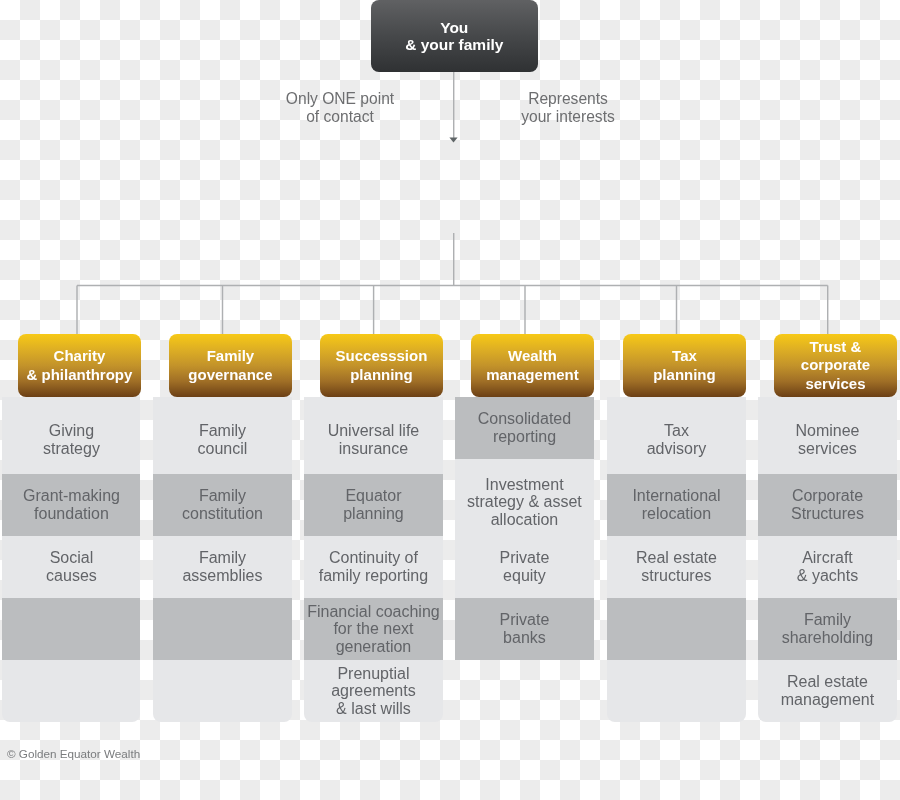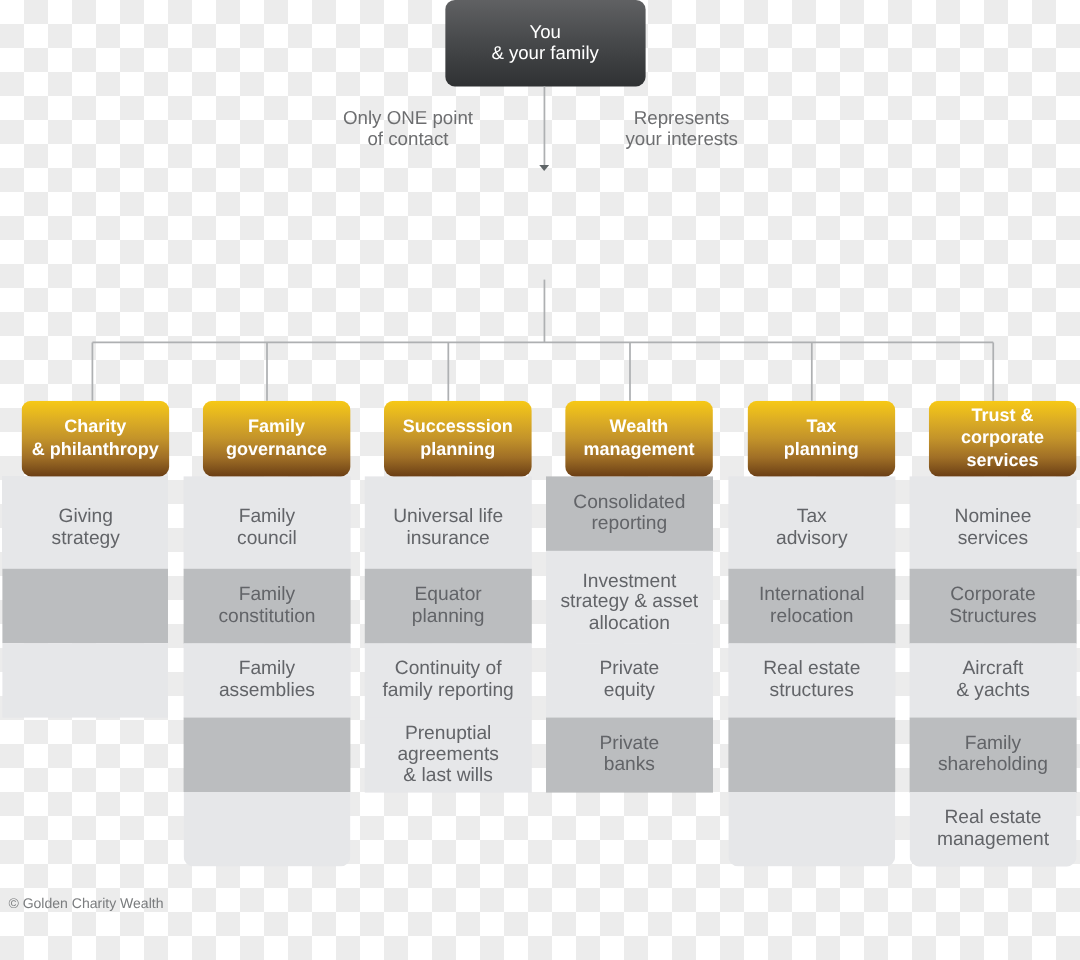"You" .topbox { font-weight: normal -> bold }
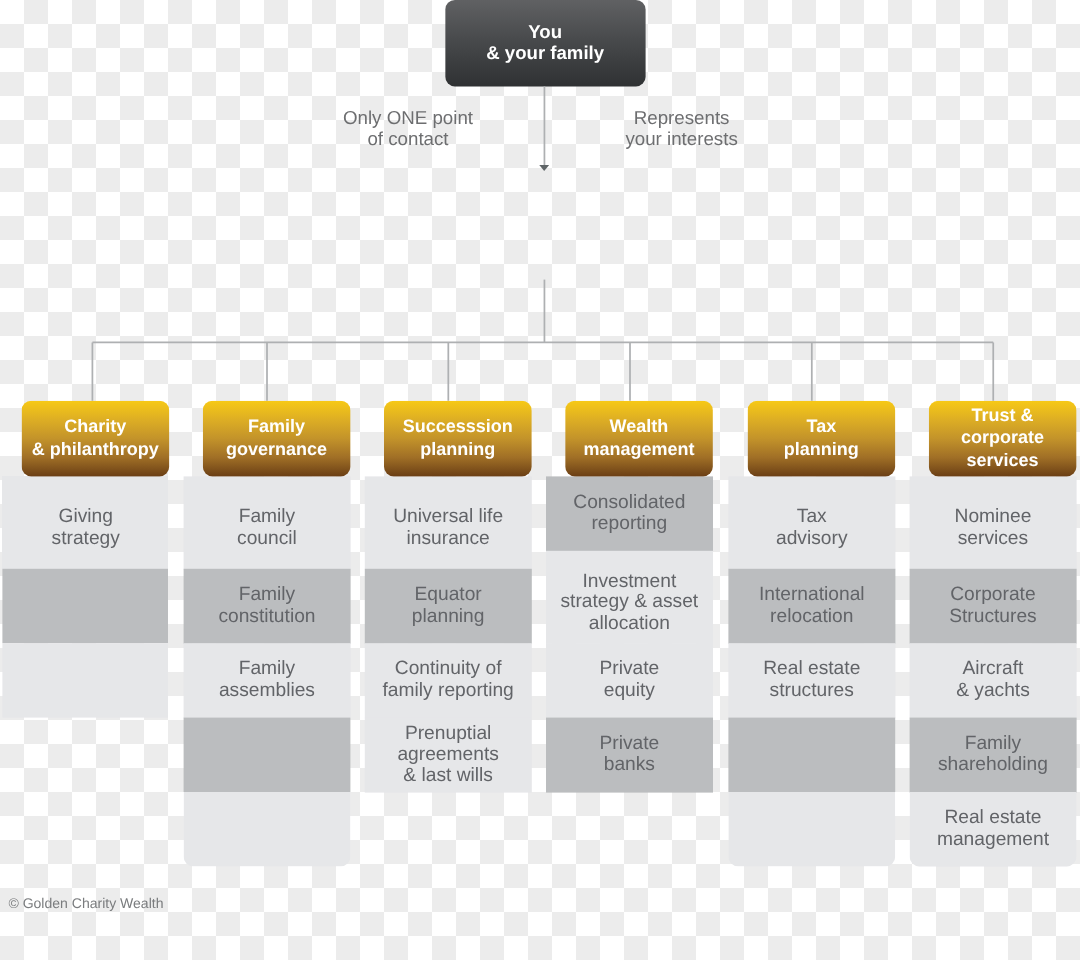"Grant-making" div.cell { html: none -> <div>Grant-making foundation</div> }
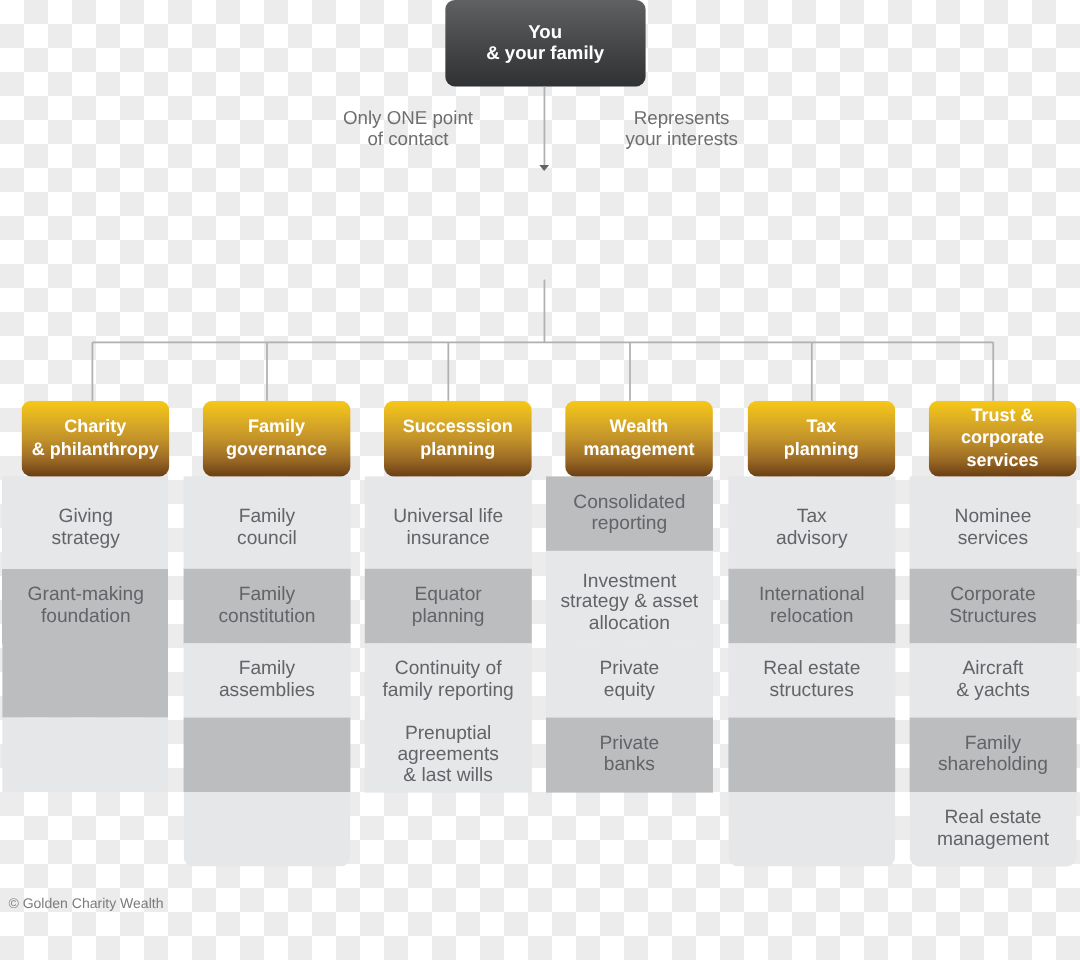"Social" div.cell { html: none -> <div>Social causes</div> }
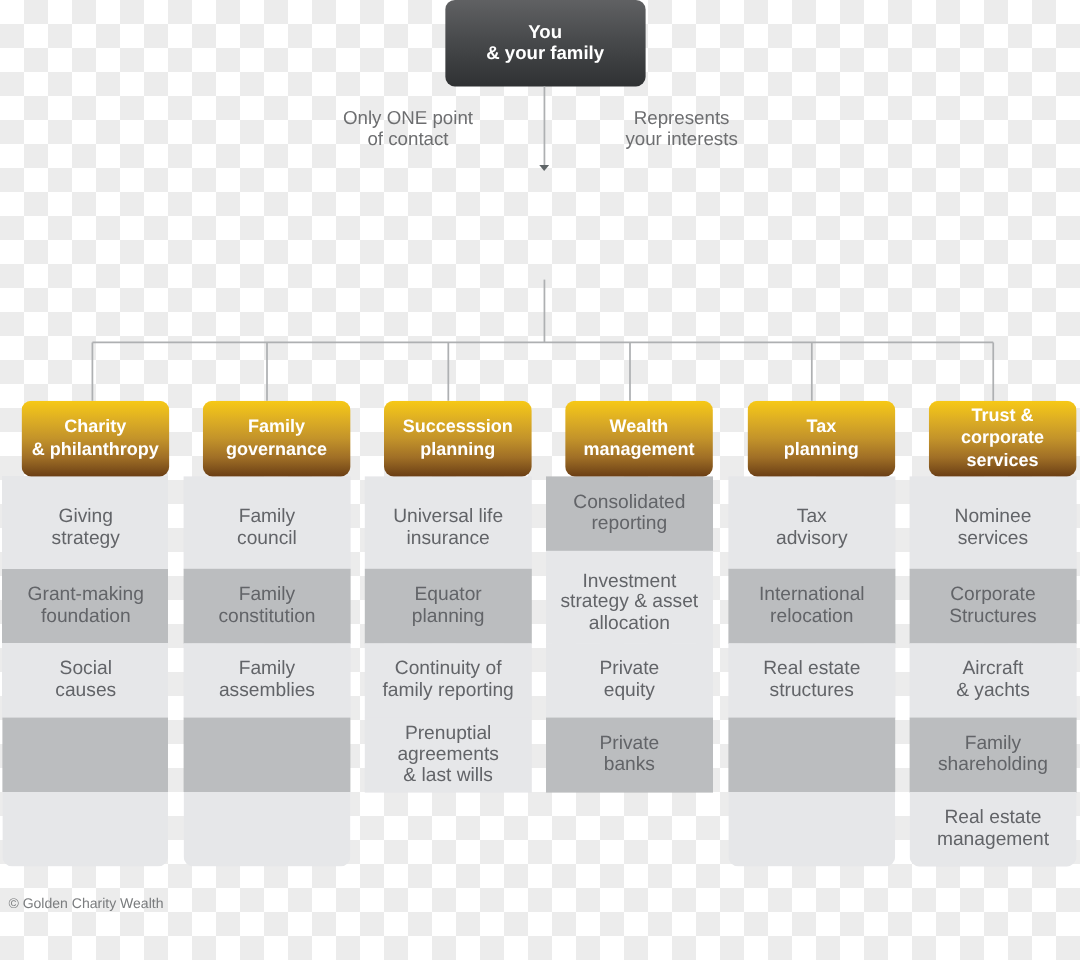"Financial coaching" div.cell { html: none -> <div>Financial coaching for the next generation</div> }
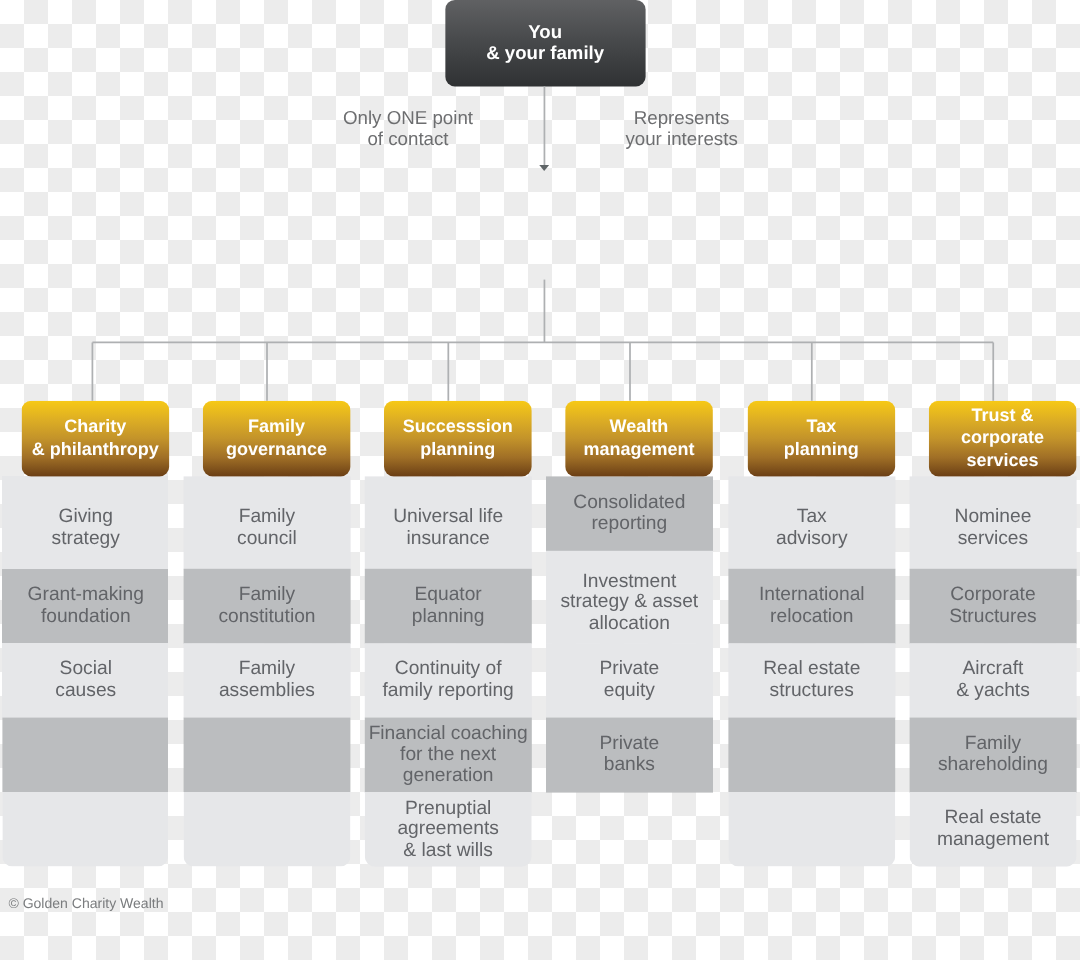"© Golden Charity Wealth" div.copy { text: Charity -> Equator }
